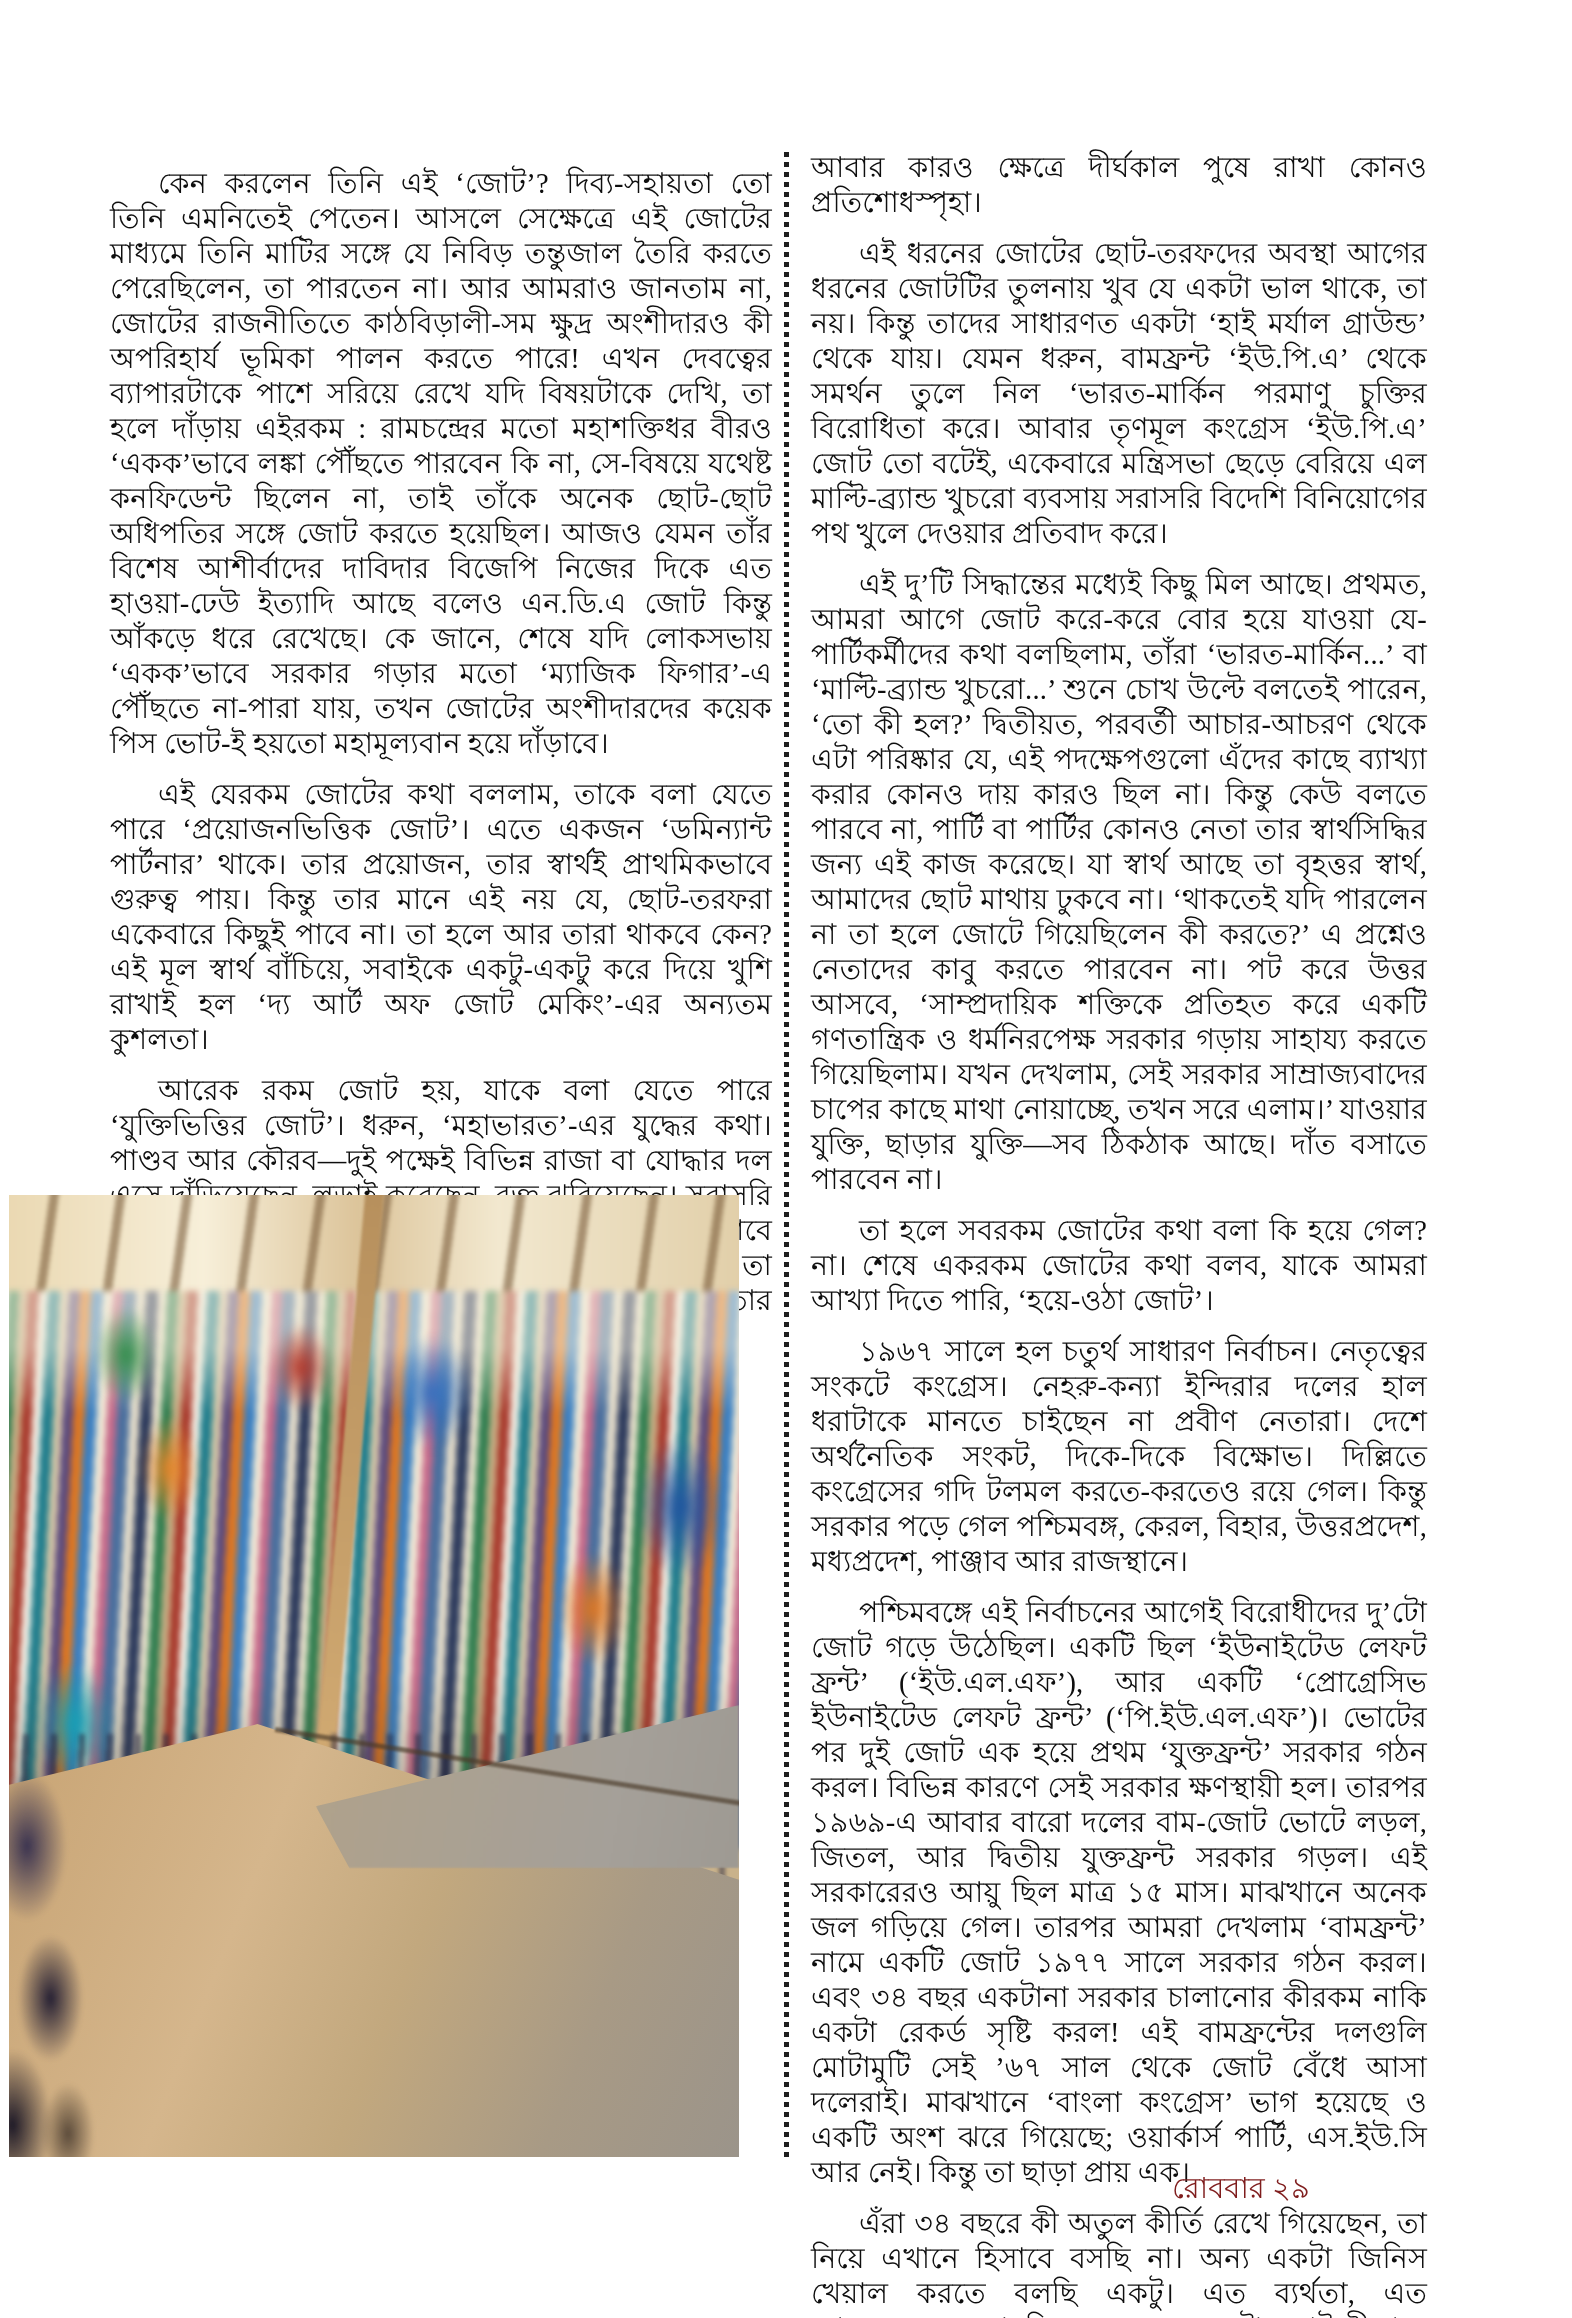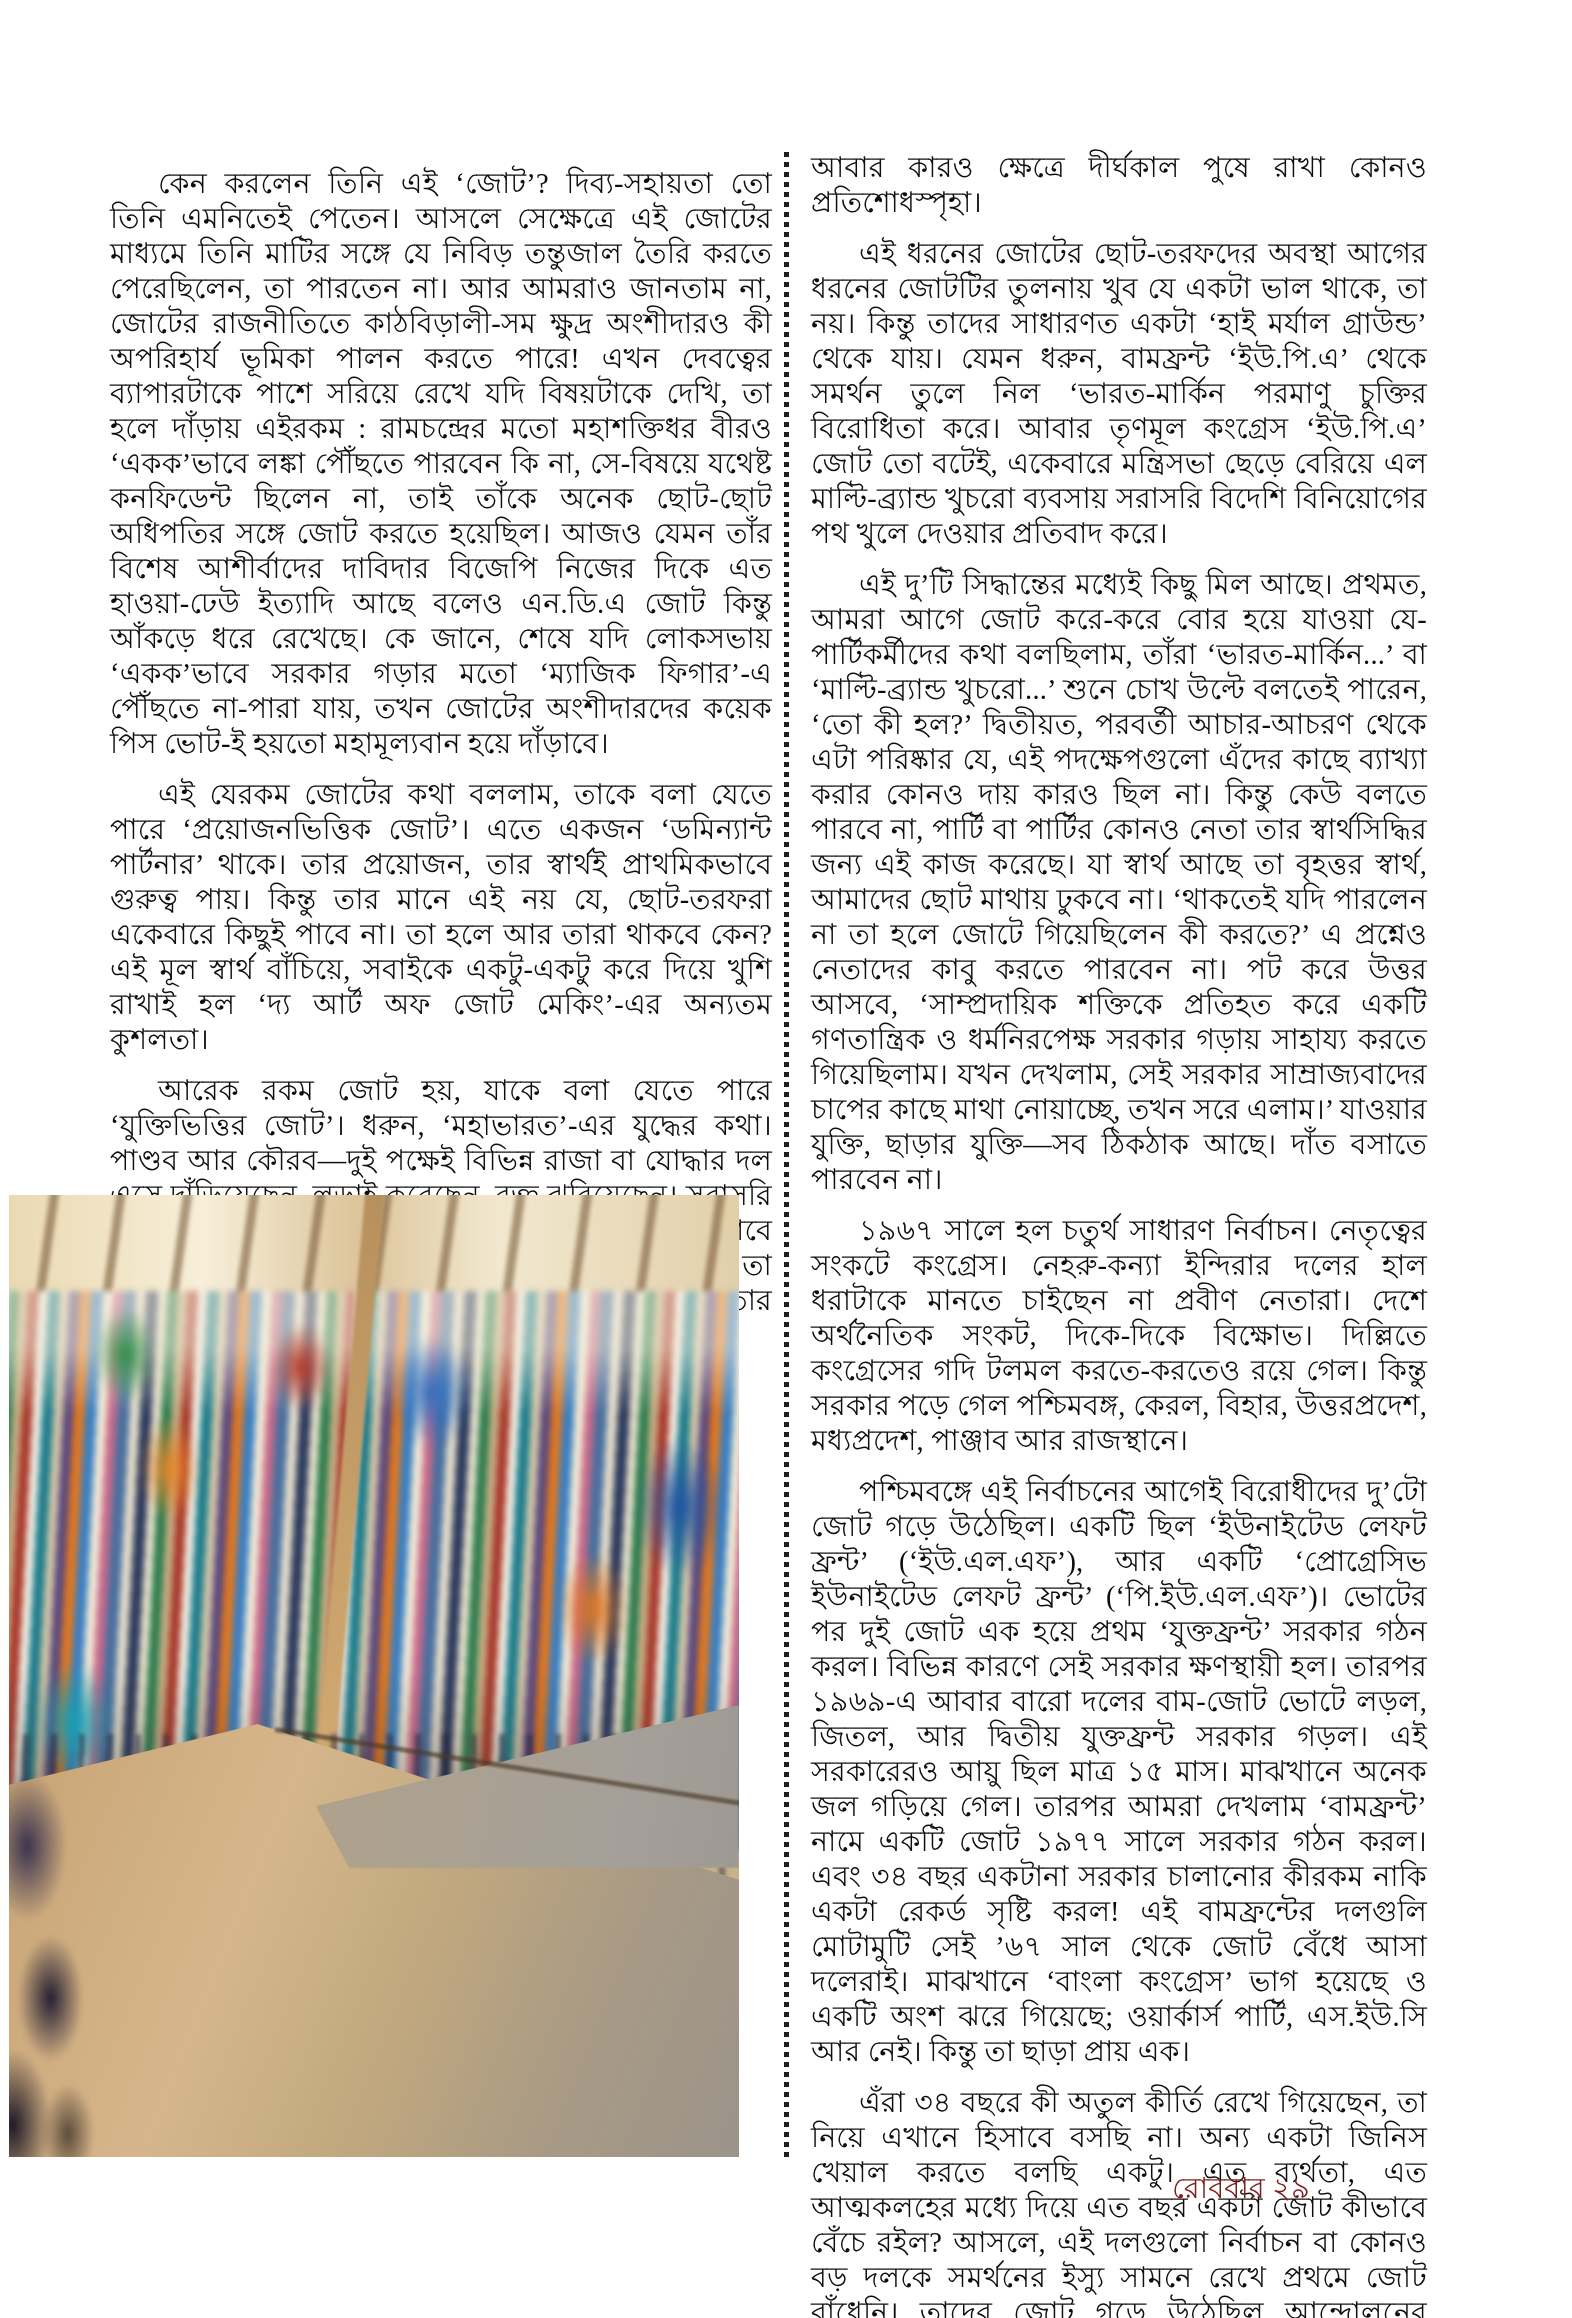"তা হলে সবরকম জোটের কথা" p.para { html: none -> <p>তা হলে সবরকম জোটের কথা বলা কি হয়ে গেল? না। শেষে একরকম জোটের কথা বলব, যাকে আমরা আখ্যা দিতে পারি, ‘হয়ে-ওঠা জোট’।</p> }
